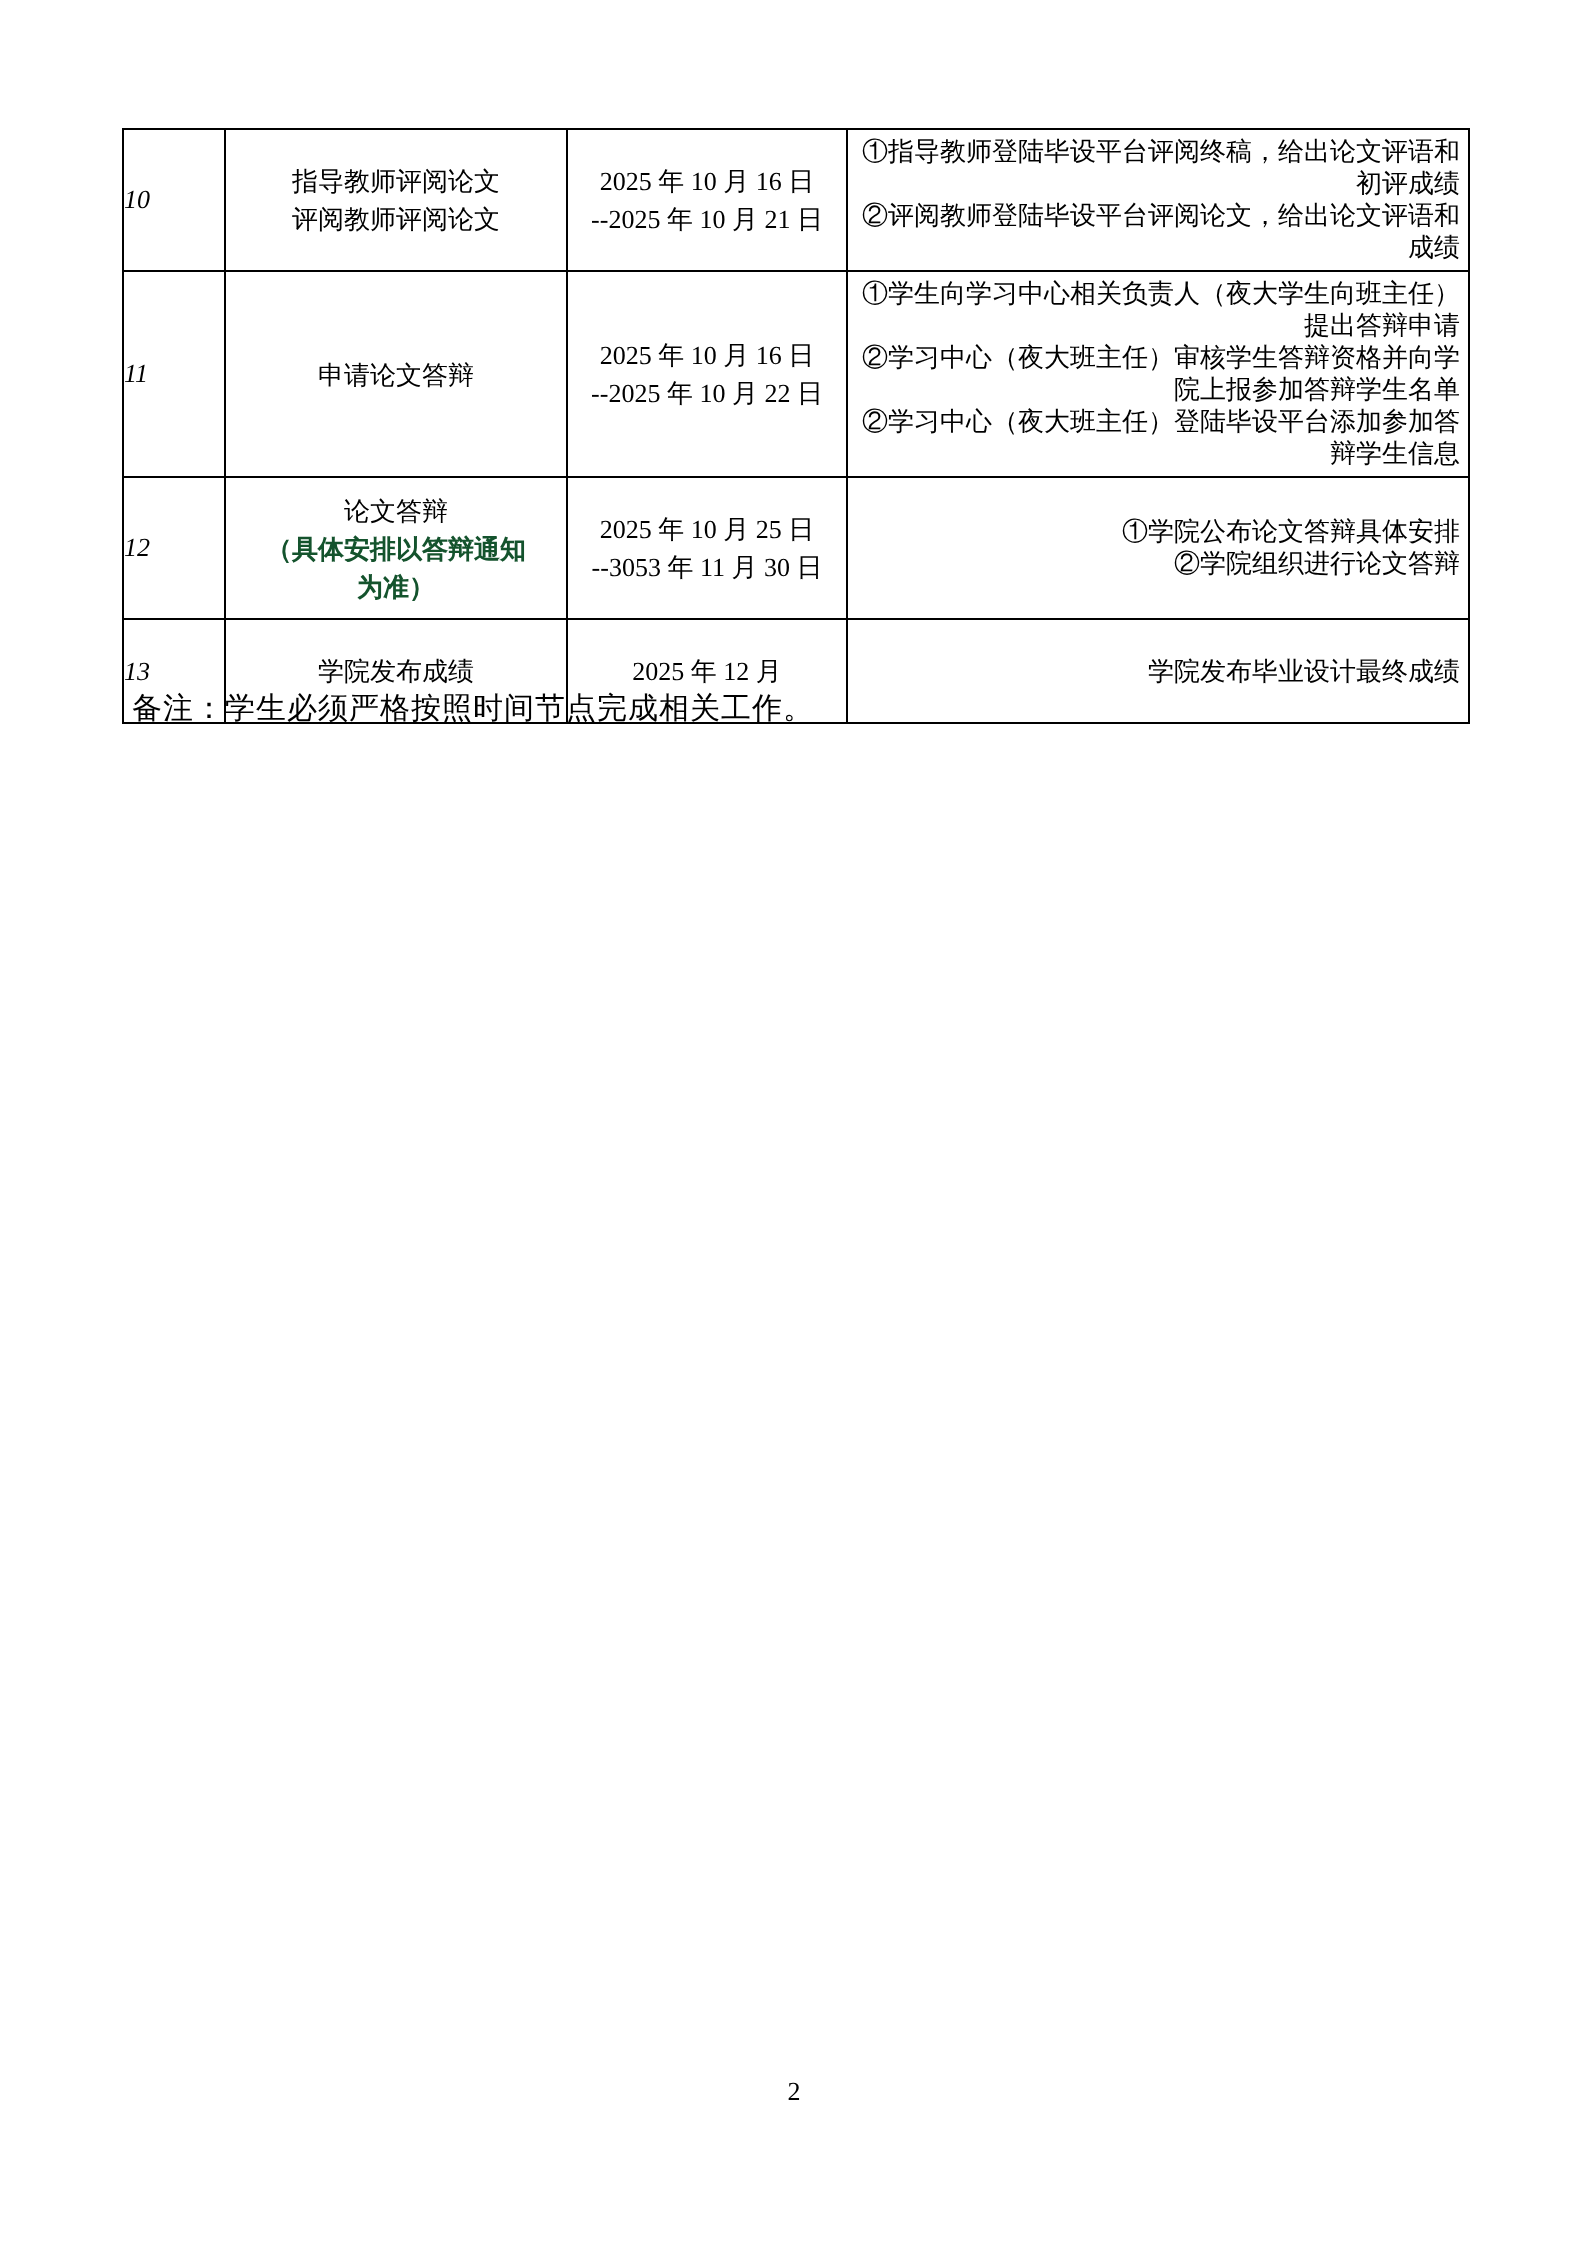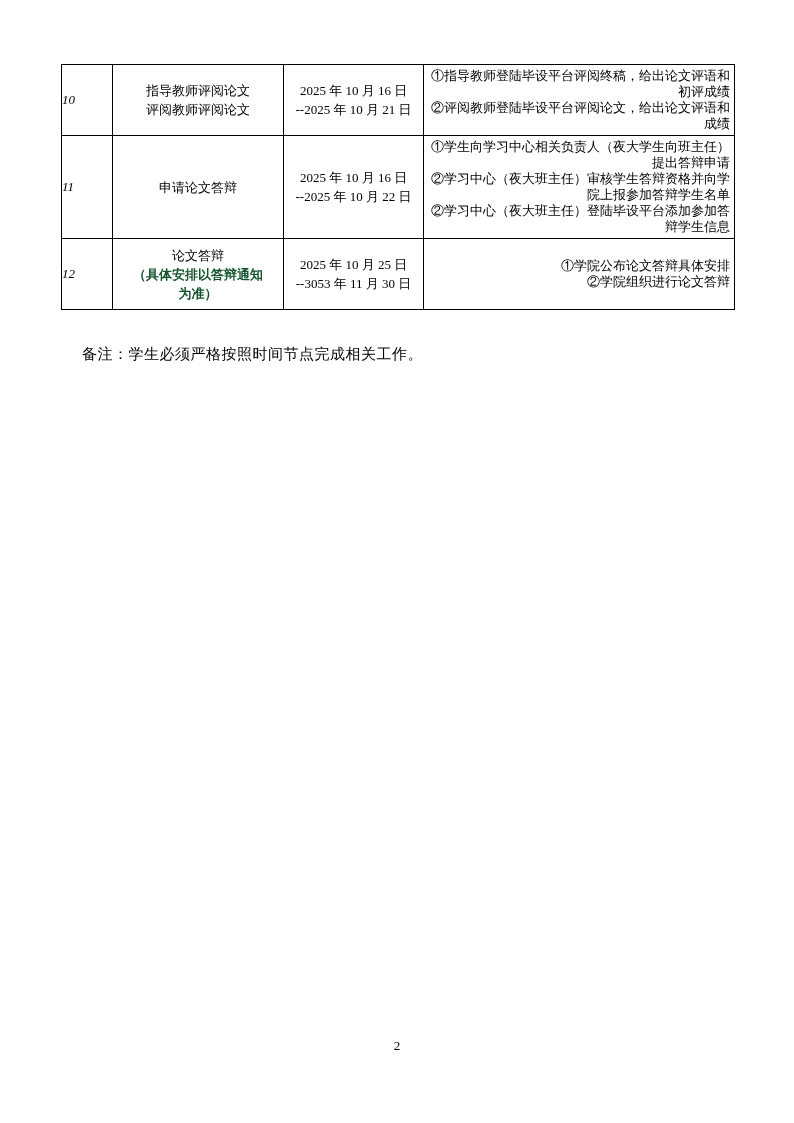"13" tr.row-3 { html: none -> <tr> <td> <div>13</div> </td> <td> <div>学院发布成绩</div> </td> <td> <div>2025 年 12 月</div> </td> <td> <div>学院发布毕业设计最终成绩</div> </td> </tr> }
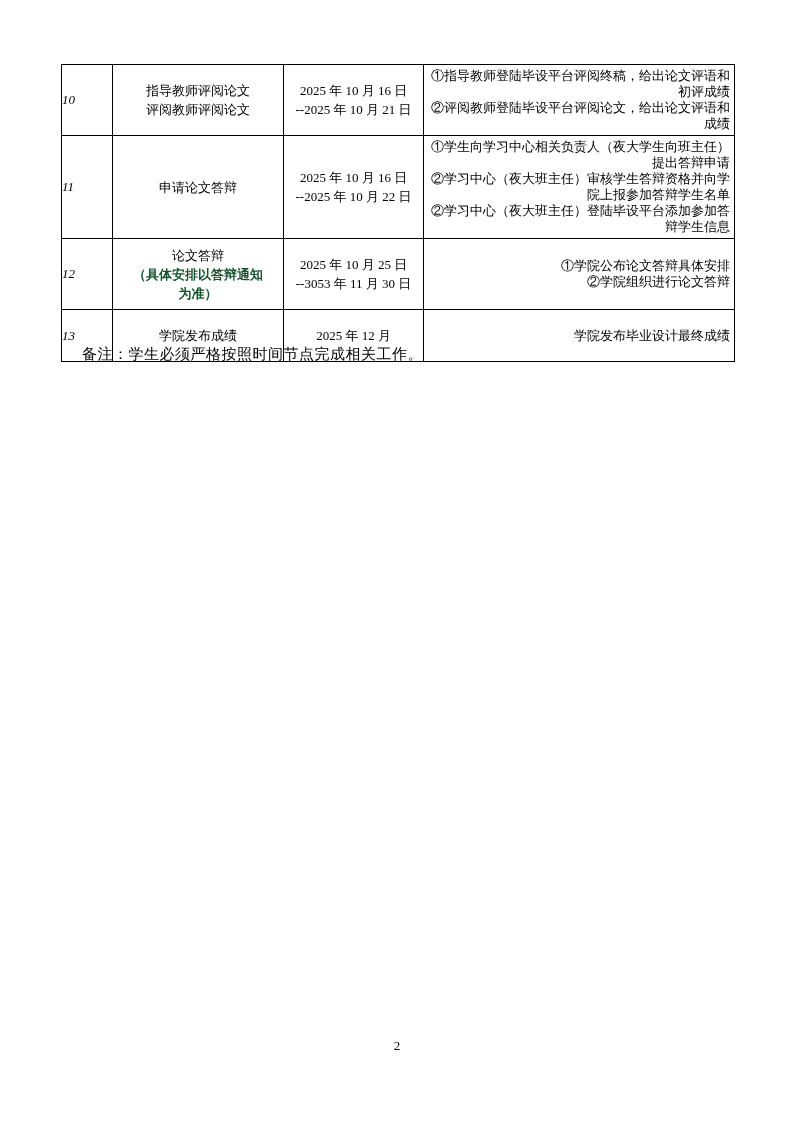"备注：学生必须严格按照时间节点完成相关工作。" .remark-note { left: 82px -> 66px }
